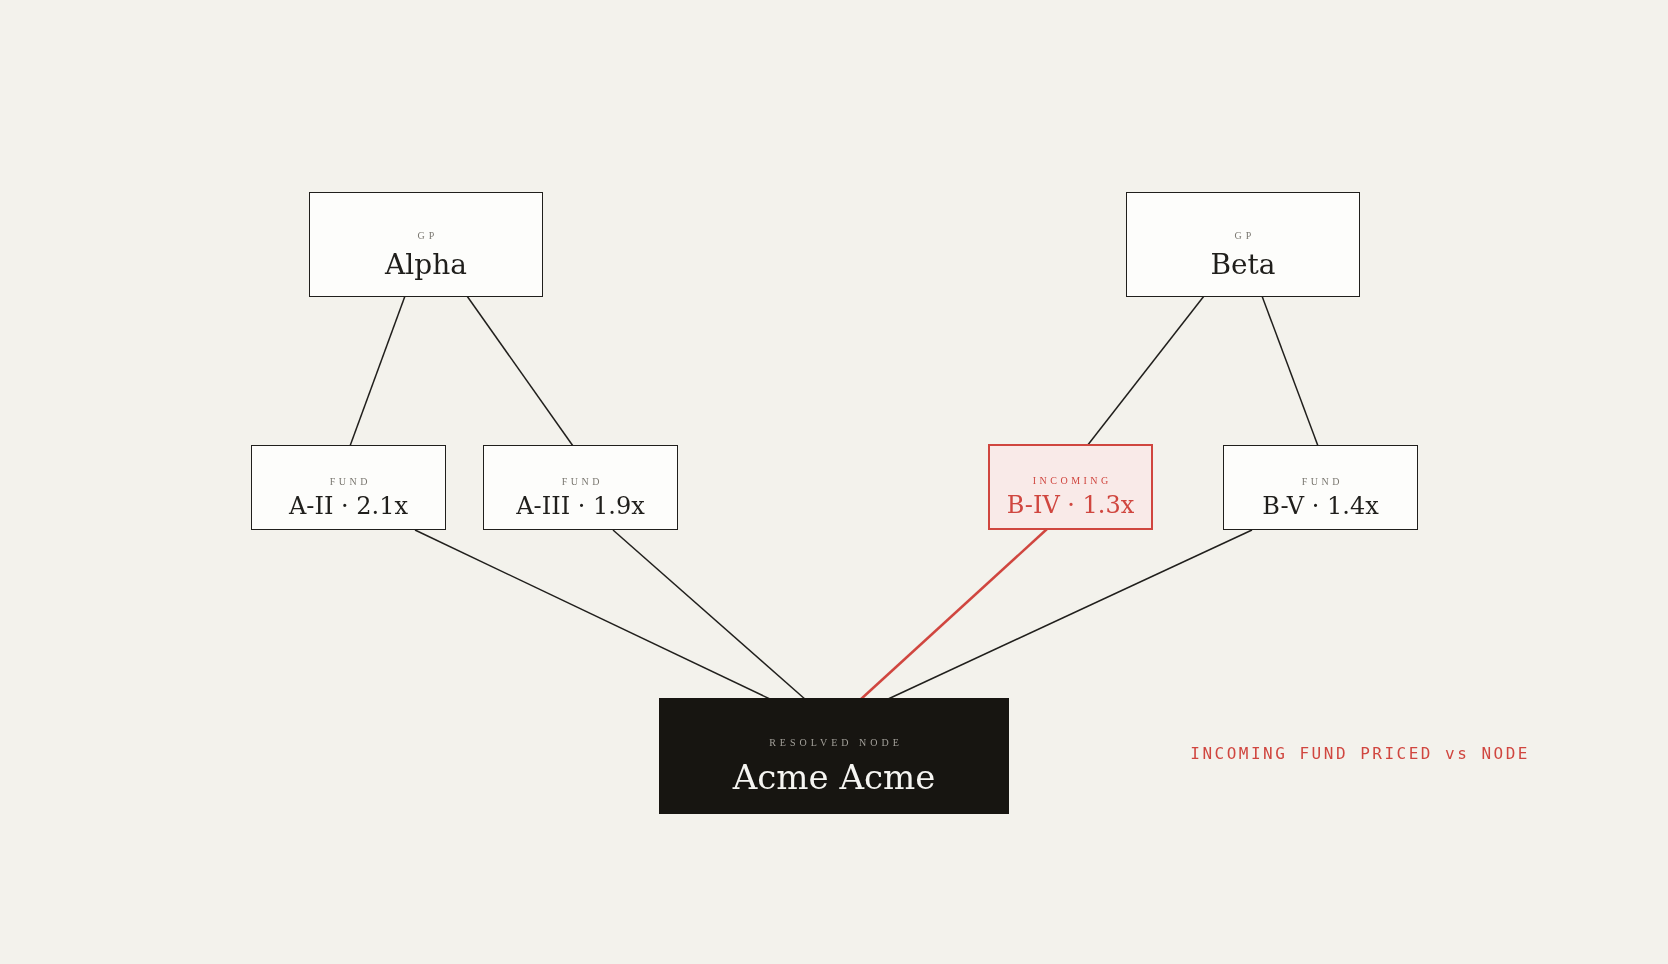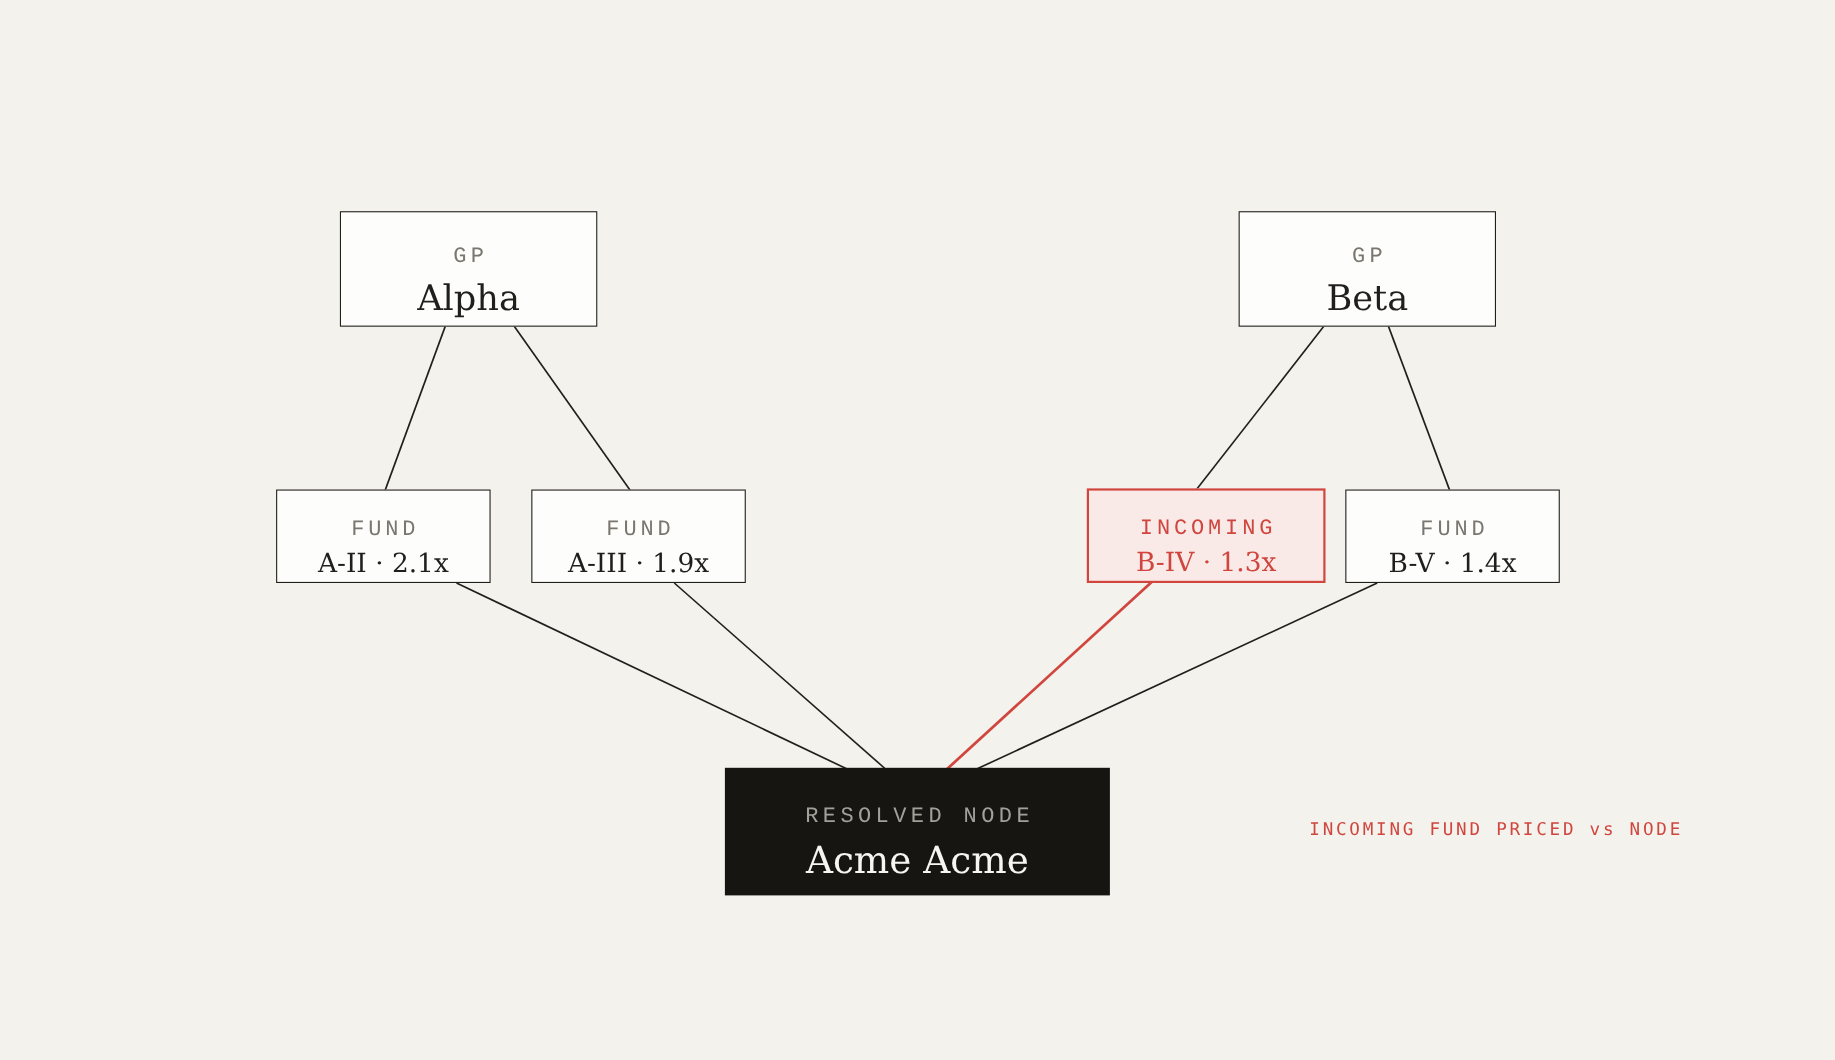"GP" .node .kicker { font-family: Liberation Mono, monospace -> Liberation Serif, serif; font-size: 20px -> 10px }
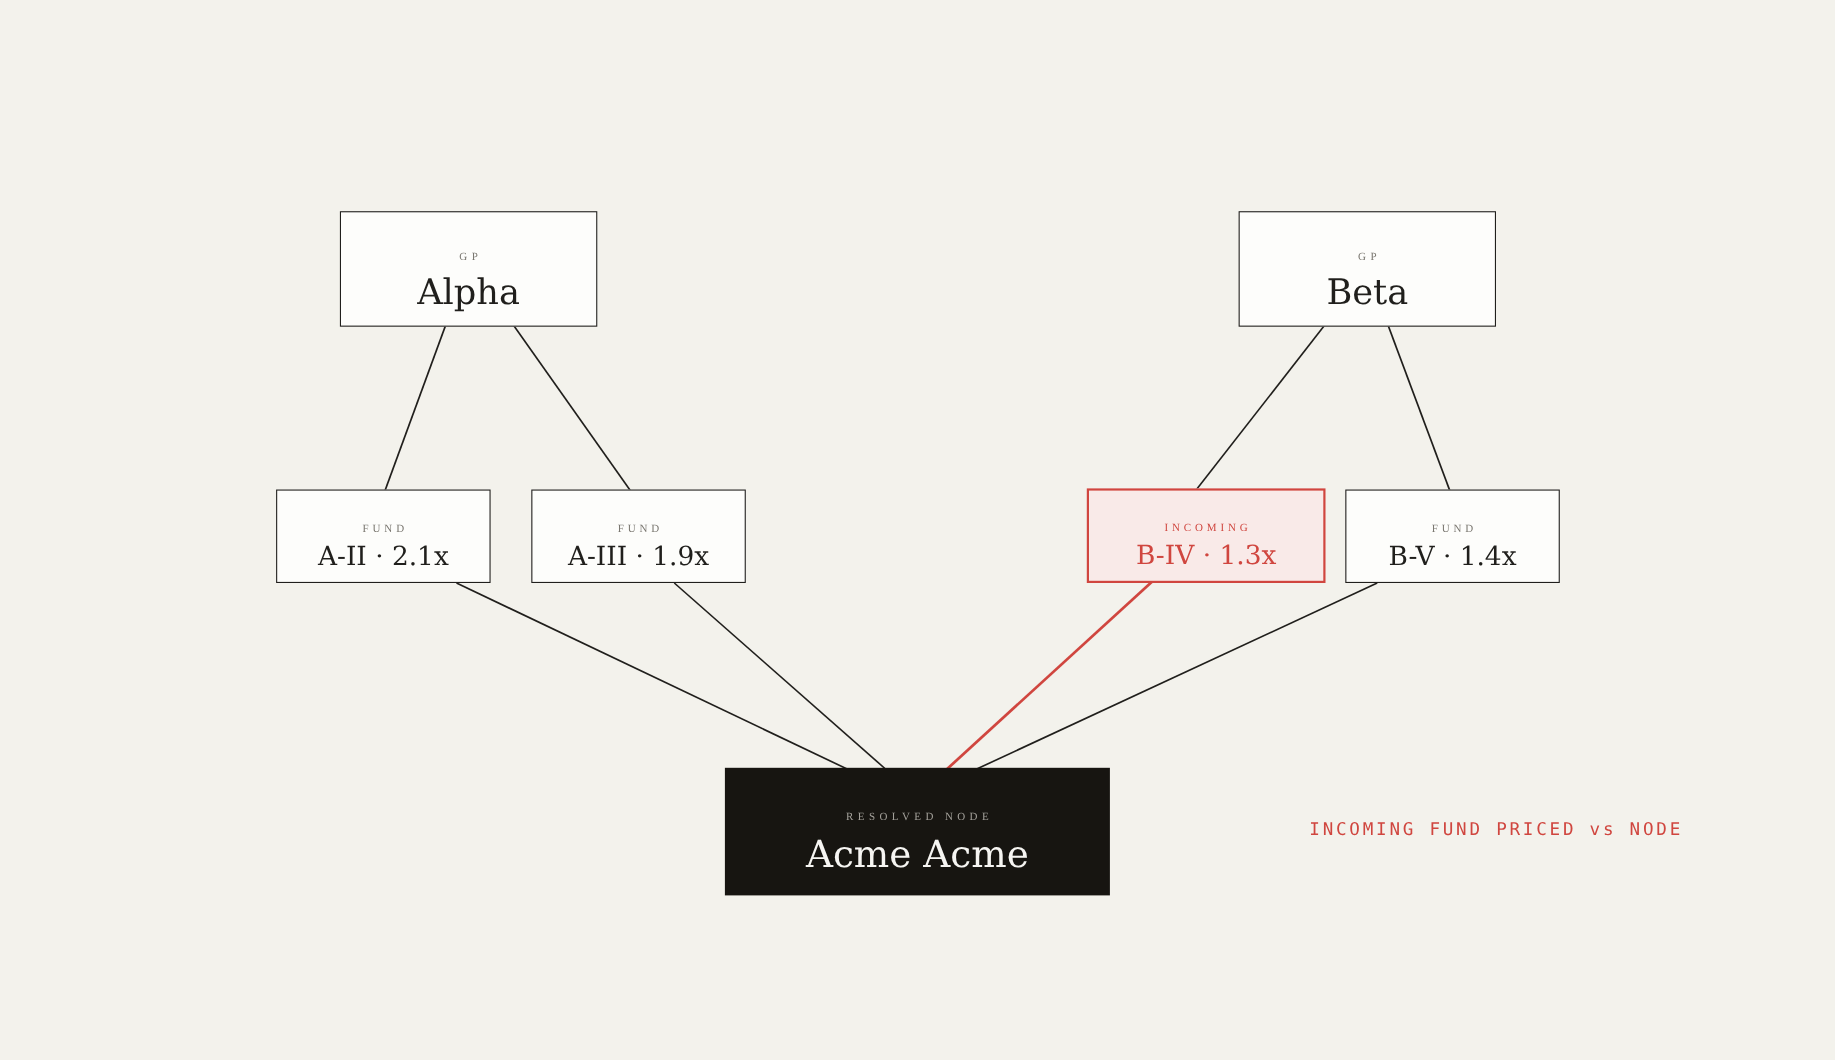"Alpha" .node.gp .title { font-size: 32px -> 28px }
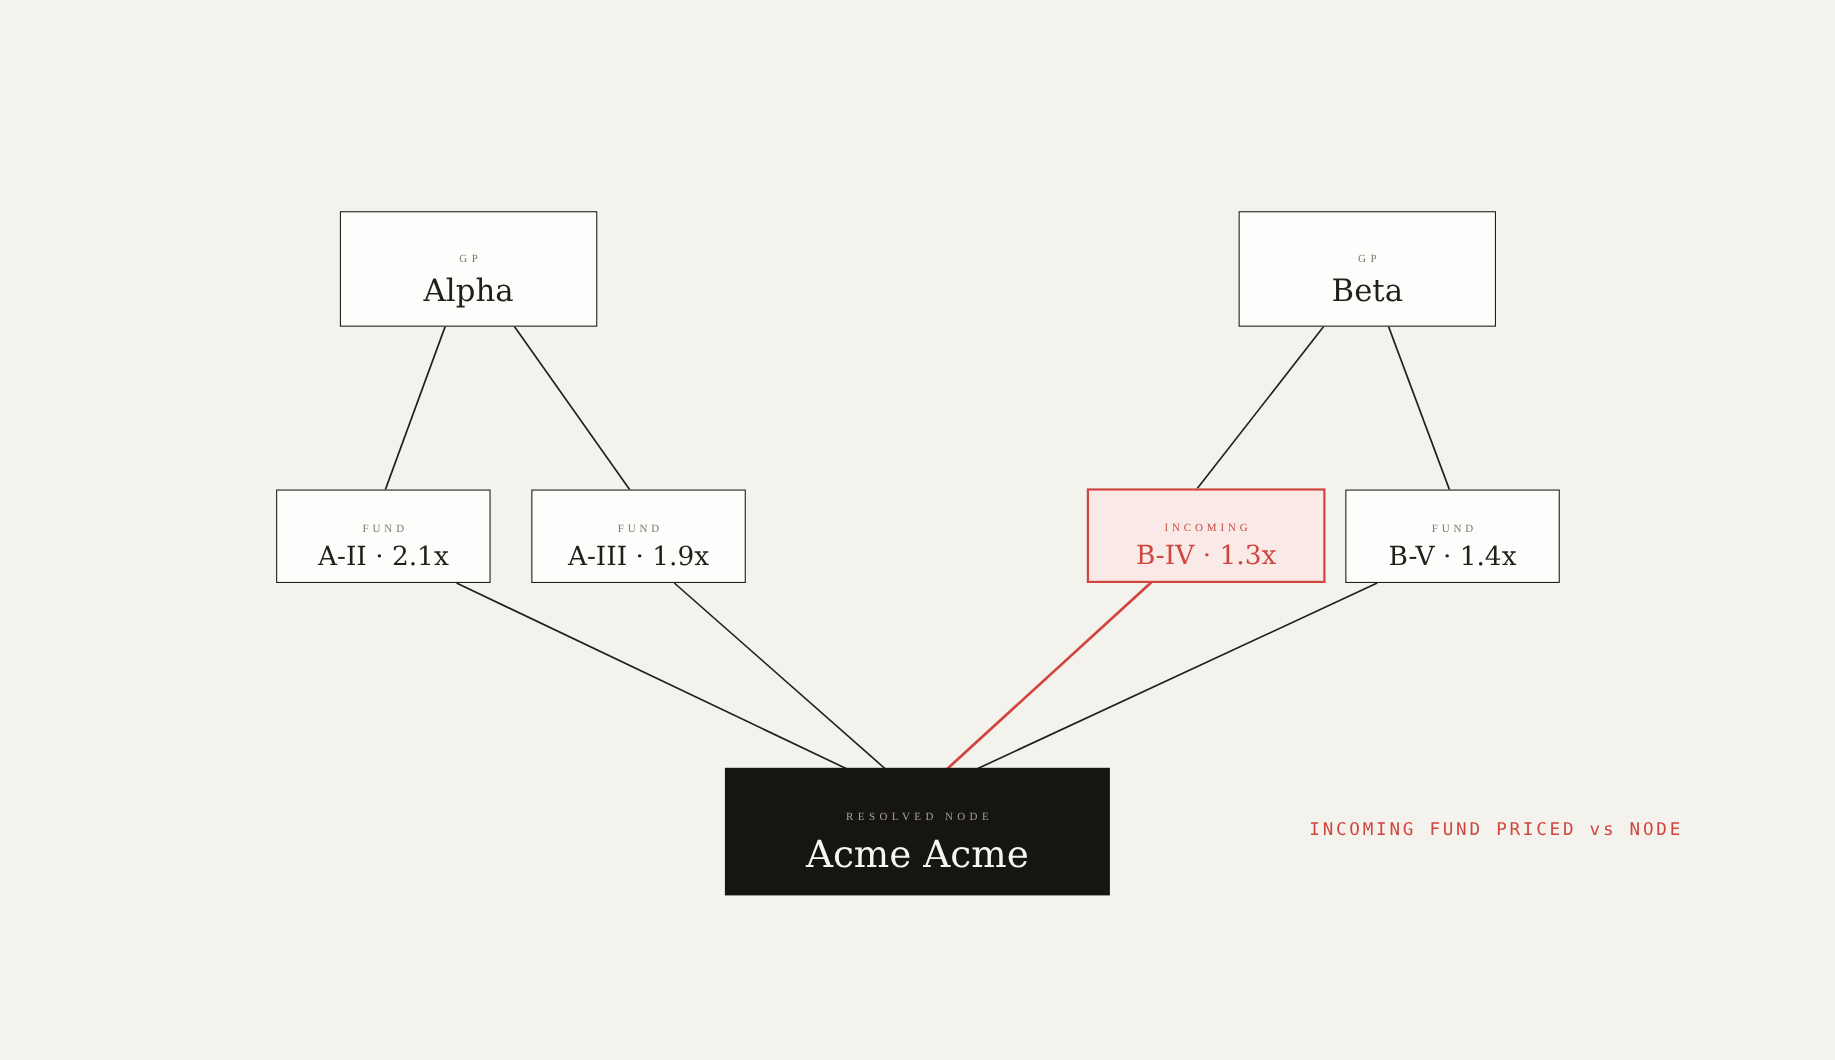"INCOMING" .node.incoming { width: 217px -> 165px }
